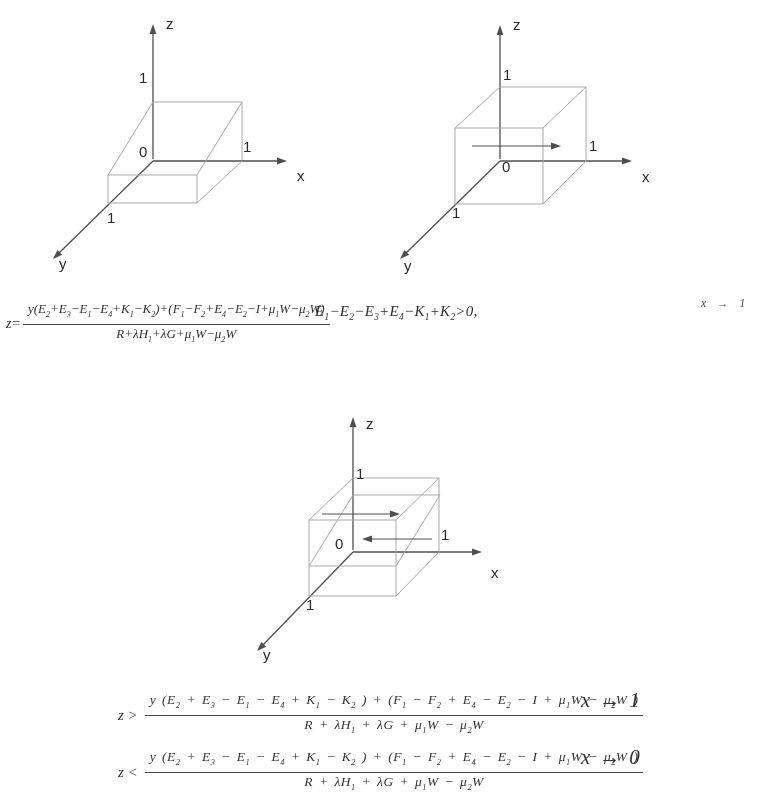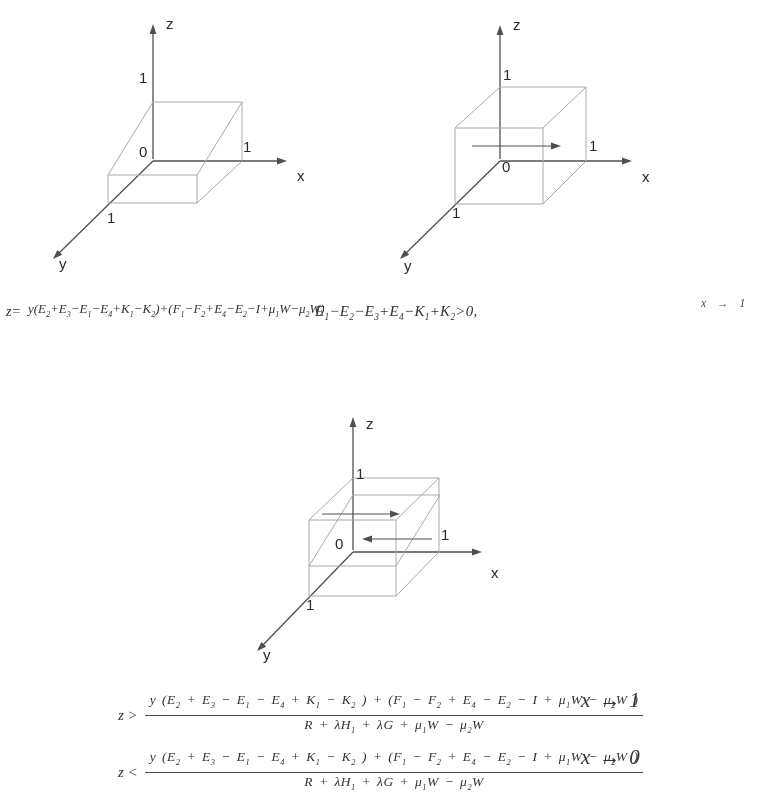"R+λH1+λG+μ1W−μ2W" span.den { html: none -> <span>R+λH<sub>1</sub>+λG+μ<sub>1</sub>W−μ<sub>2</sub>W</span> }
